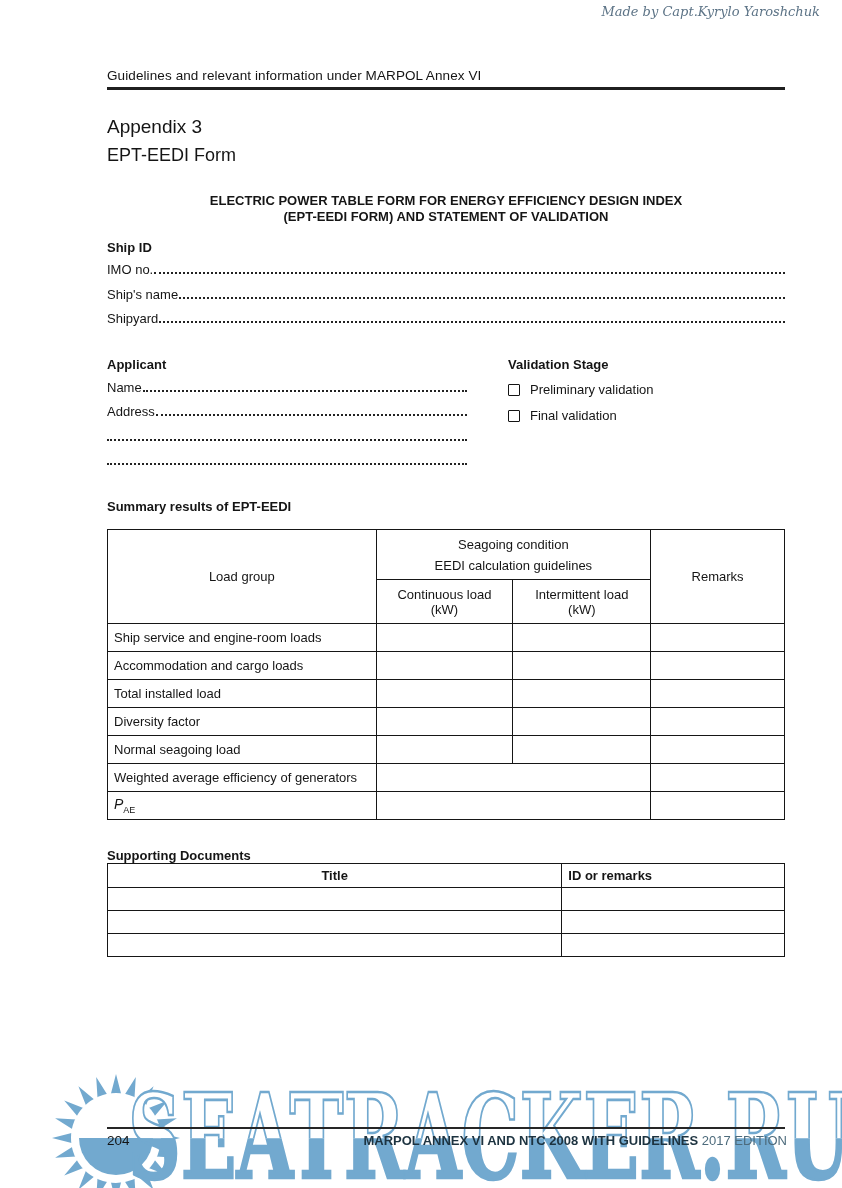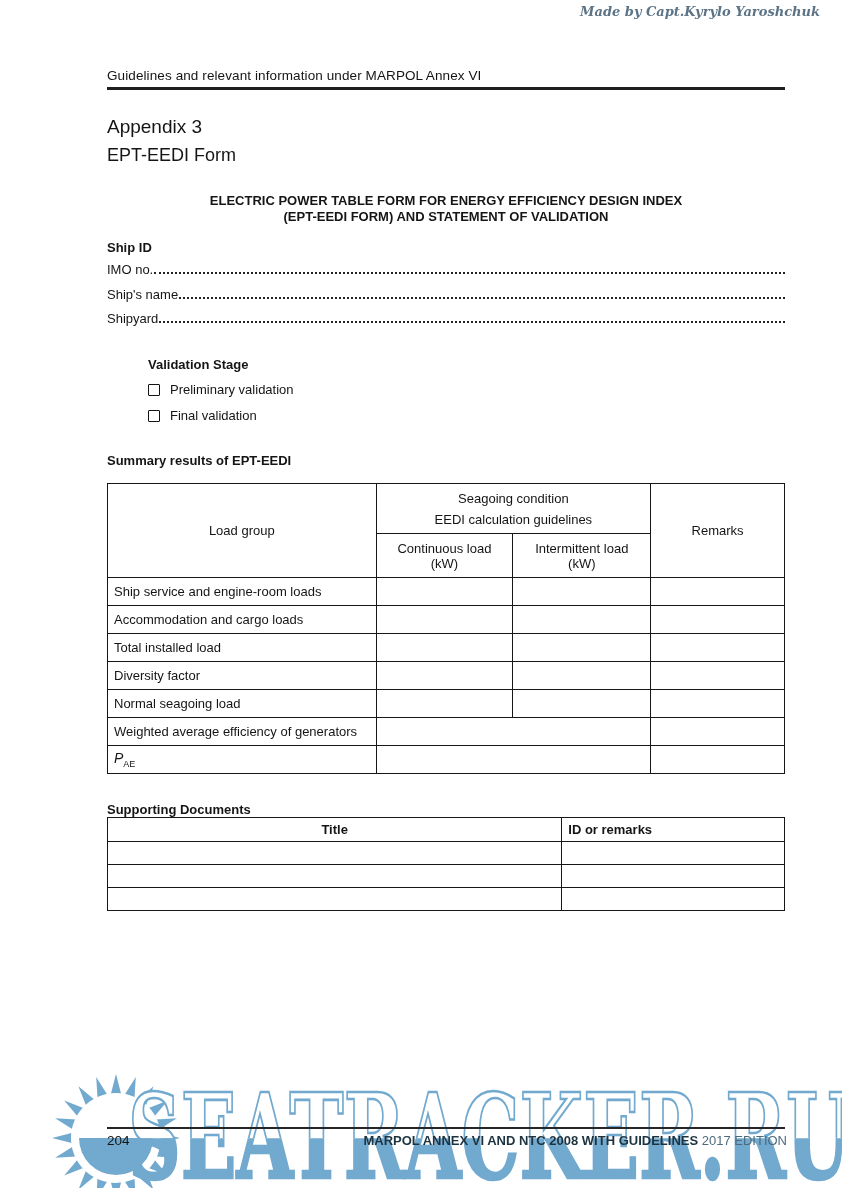"Made by Capt.Kyrylo Yaroshchuk" .credit { font-weight: bold -> normal }
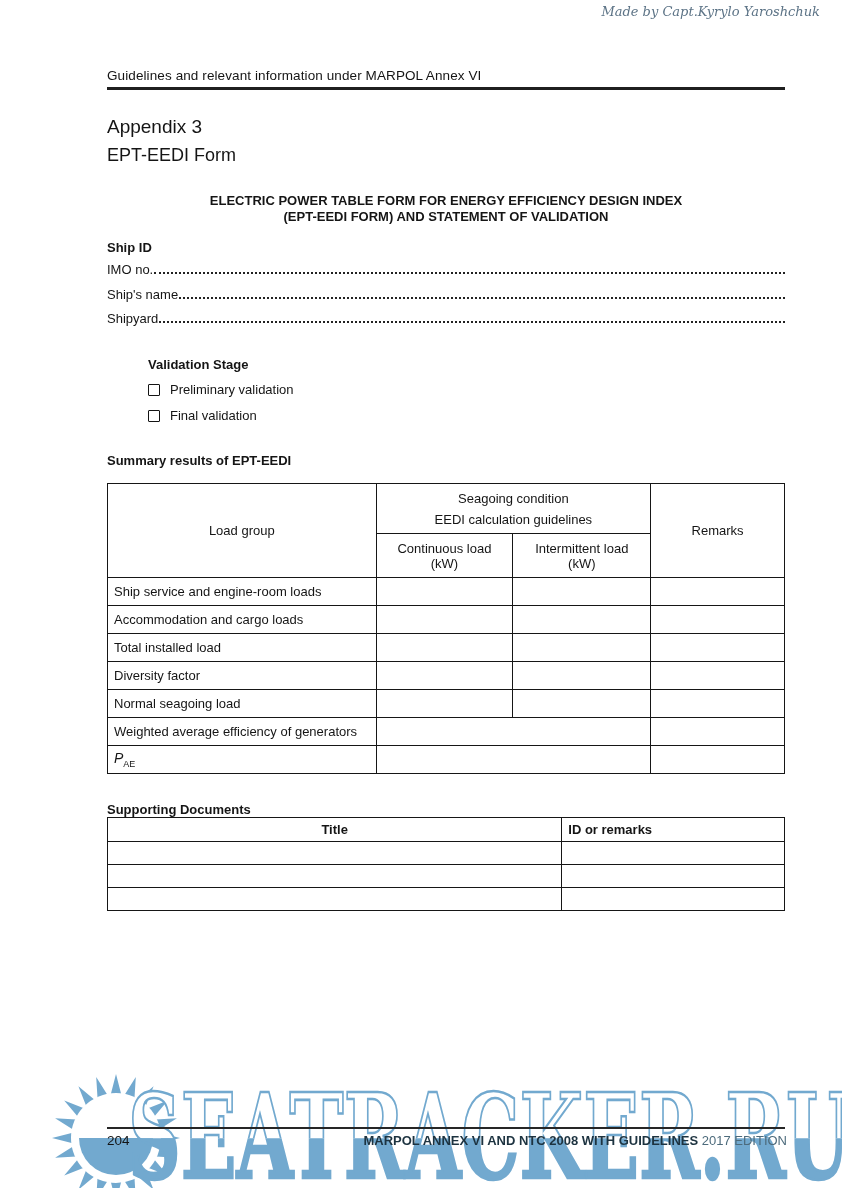"Applicant" div.applicant-col { html: none -> <div> <div>Applicant</div> <div> <span>Name</span> <span></span> </div> <div> <span>Address</span> <span></span> </div> <div> <span></span> </div> <div> <span></span> </div> </div> }
